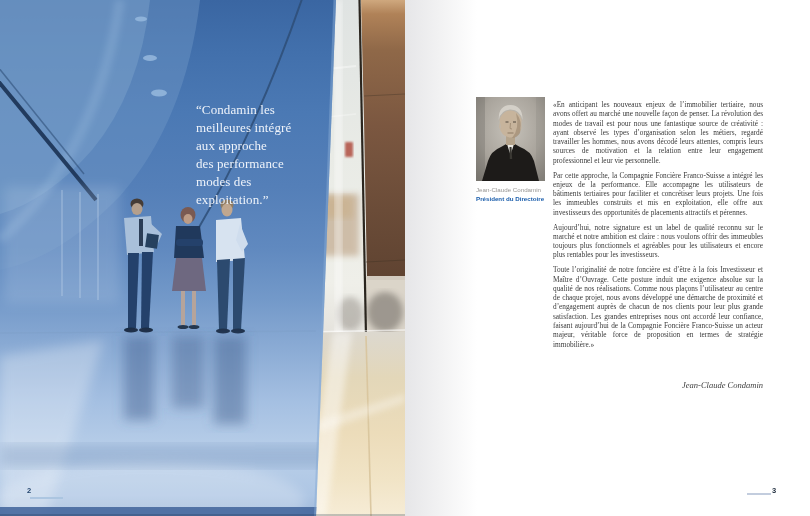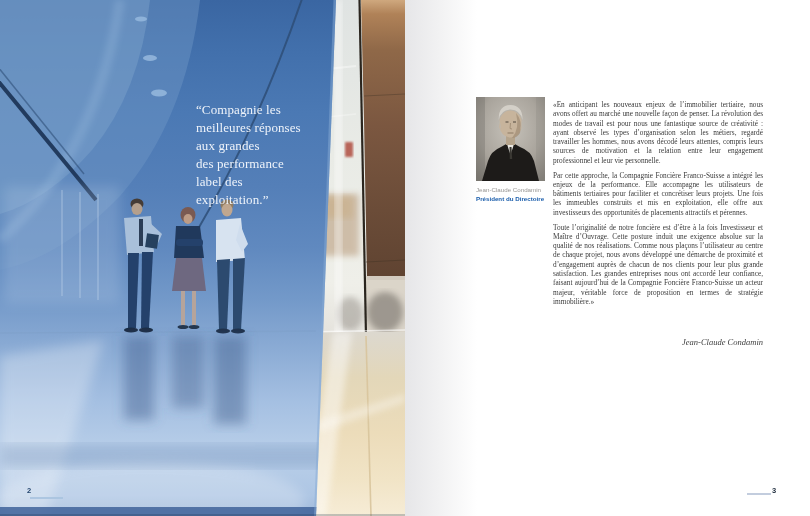"“Compagnie les" span { text: Compagnie -> Condamin }
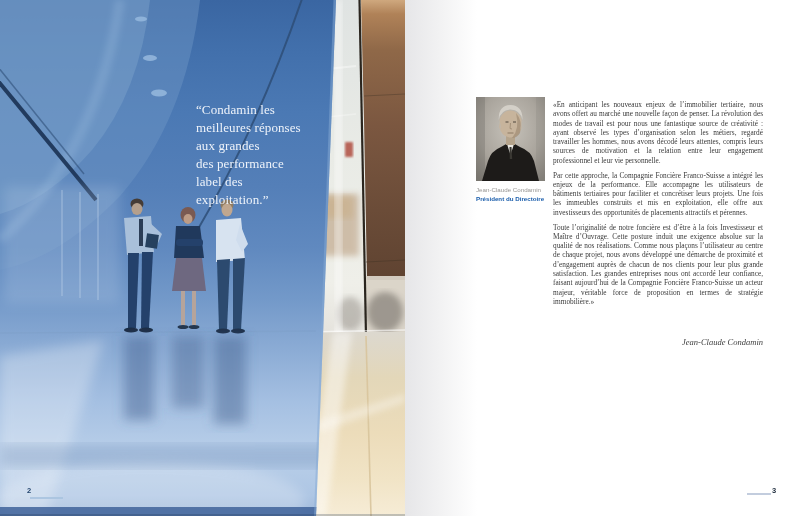"meilleures réponses" span { text: réponses -> intégré }
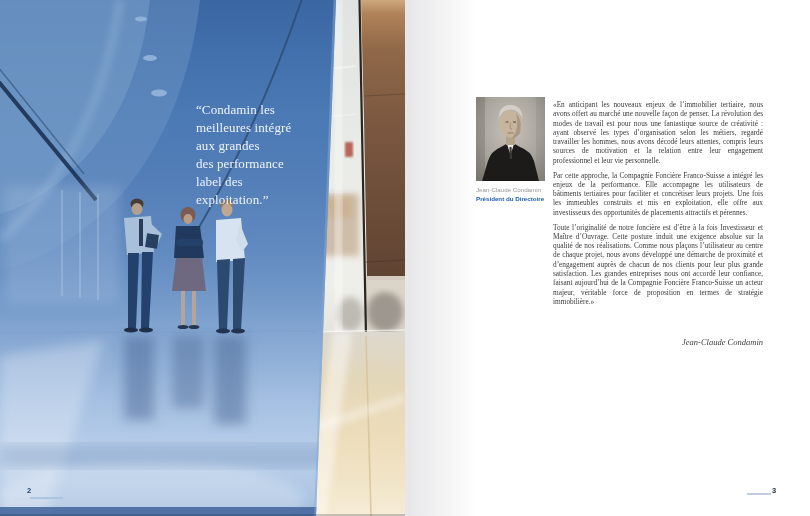"aux grandes" span { text: grandes -> approche }
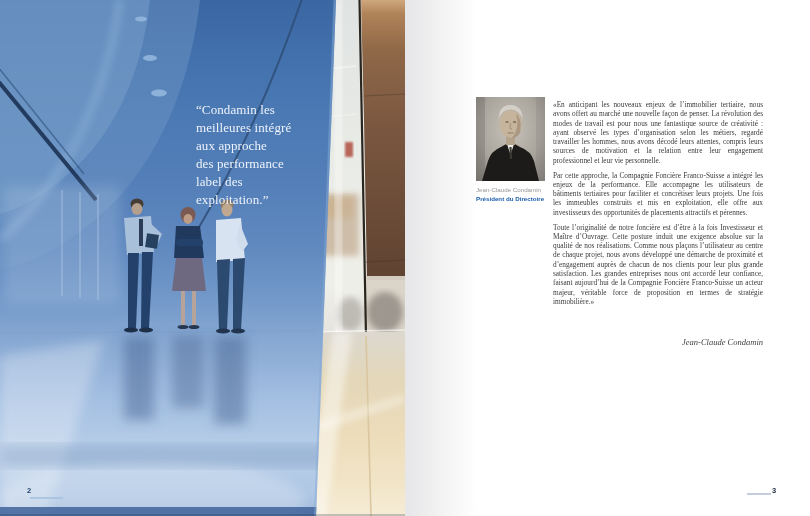"label des" span { text: label -> modes }
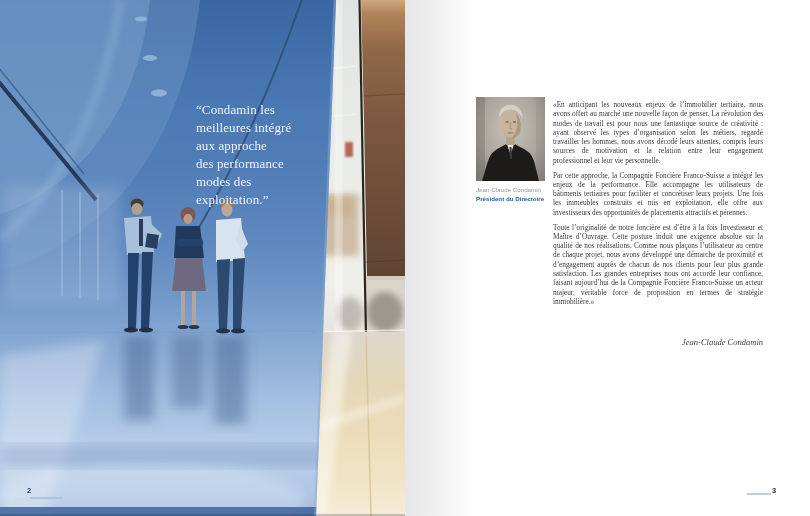"Aujourd’hui, notre signature est un" p { html: none -> <p>Aujourd’hui, notre signature est un label de qualité reconnu sur le marché et notre ambition est claire : nous voulons offrir des immeubles toujours plus fonctionnels et agréables pour les utilisateurs et encore plus rentables pour les investisseurs.</p> }
